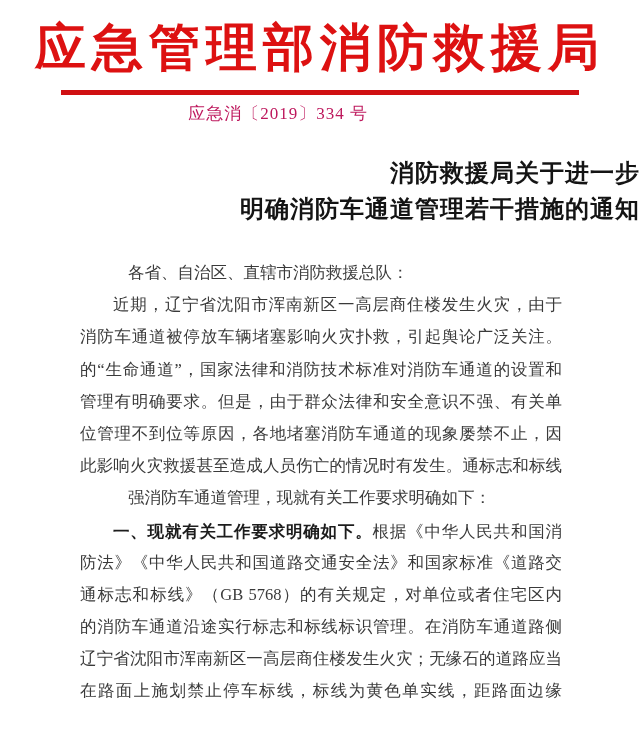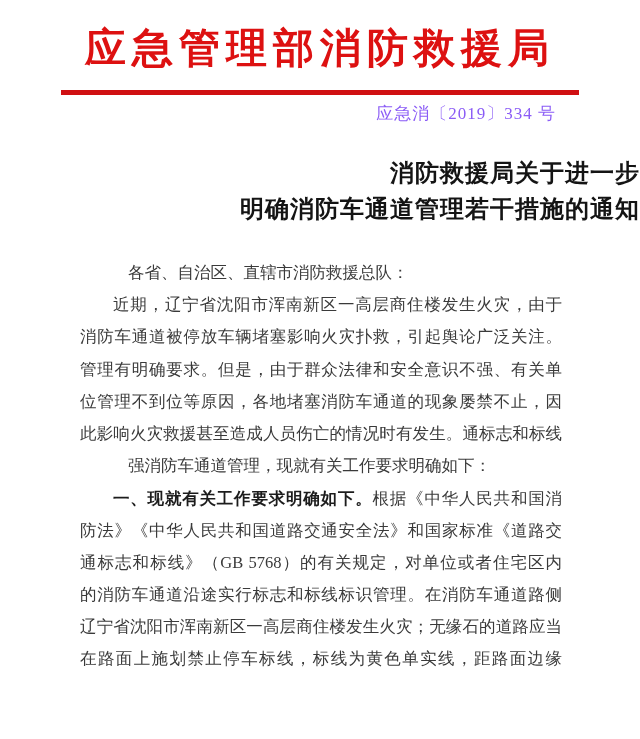"应急管理部消防救援局" .org-title { font-size: 41px -> 51px }
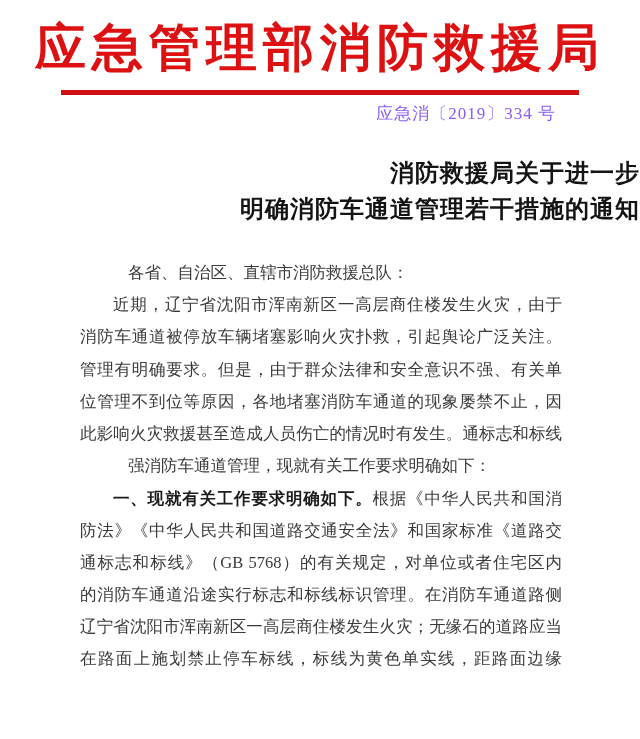"应急消〔2019〕334 号" .doc-number { color: #8b5cf6 -> #be185d; text-align: right -> center }
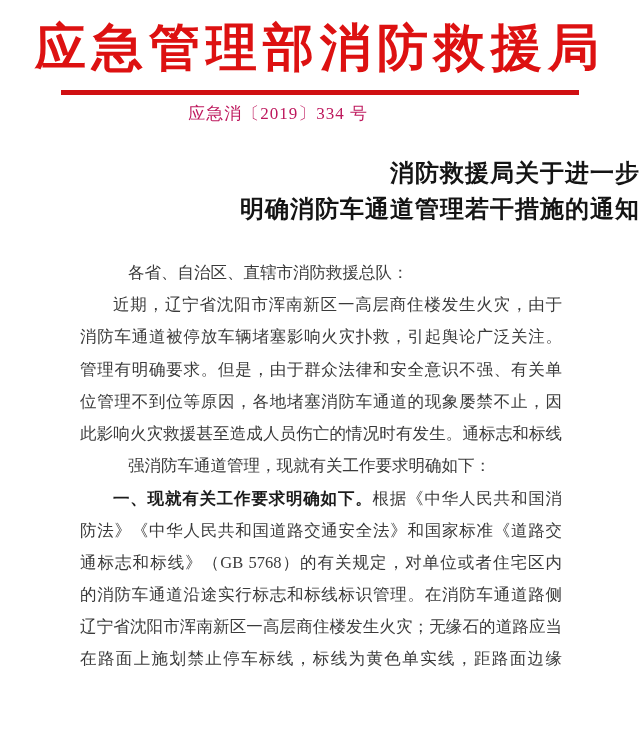"的“生命通道”，国家法律和消防技术标准对消防车通道的设置和" div.line { html: none -> <div>的“生命通道”，国家法律和消防技术标准对消防车通道的设置和</div> }
